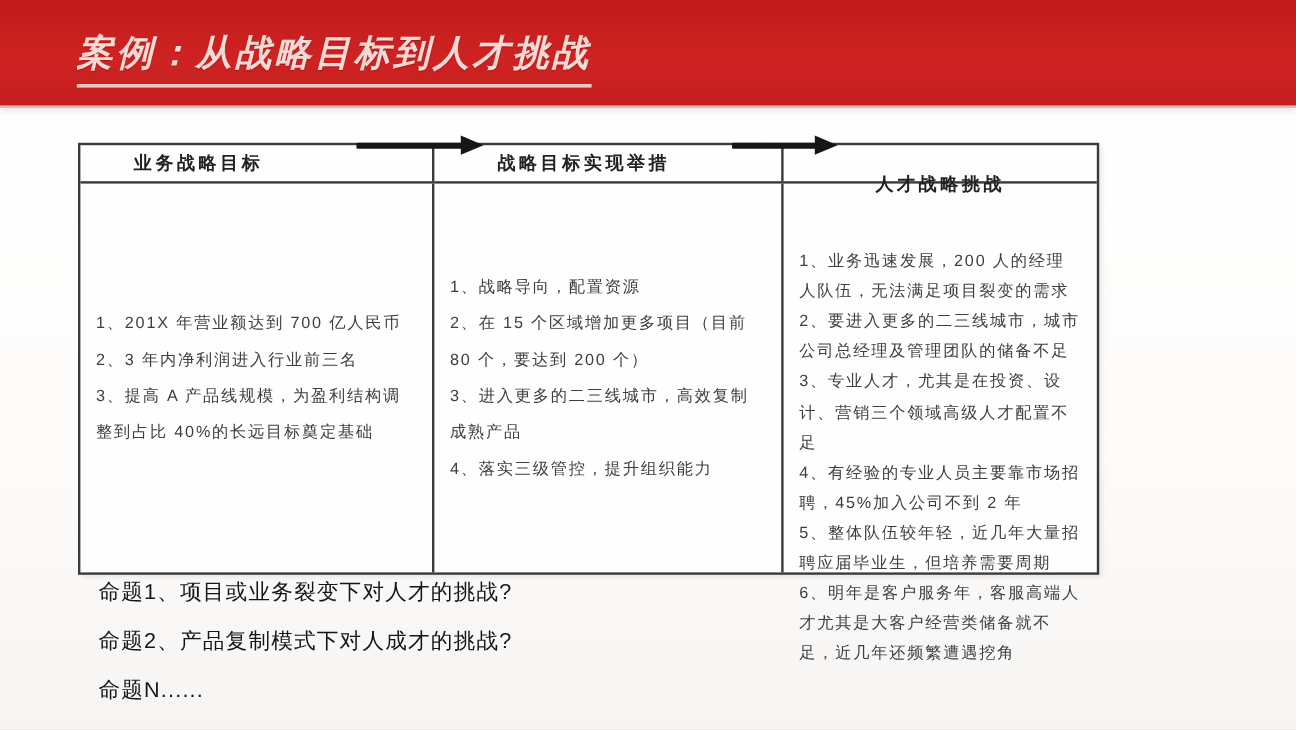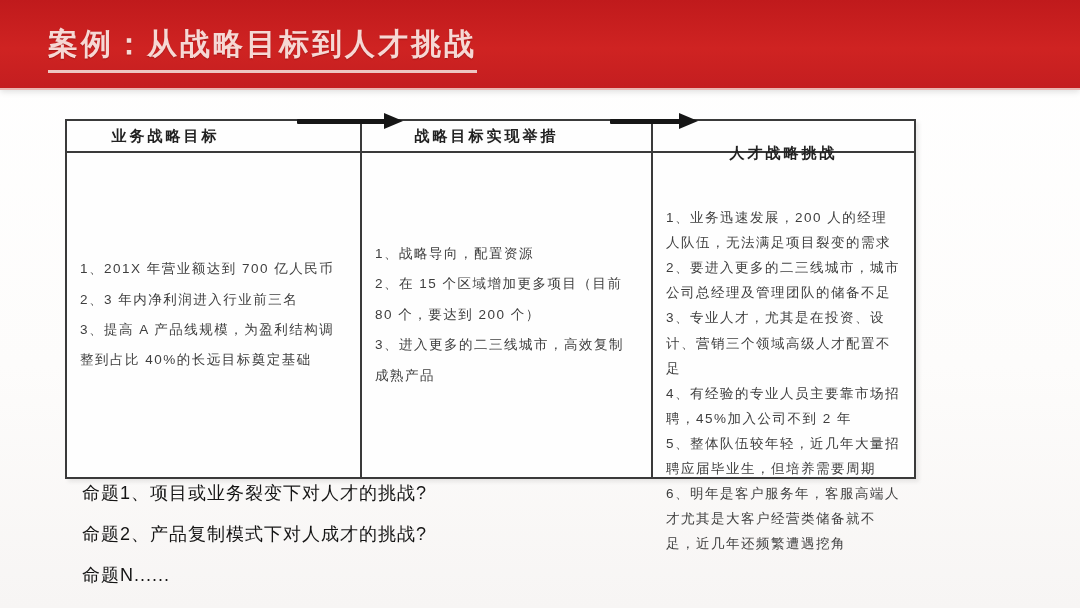"案例：从战略目标到人才挑战" .banner-title { font-style: none -> italic; left: 48px -> 64px }
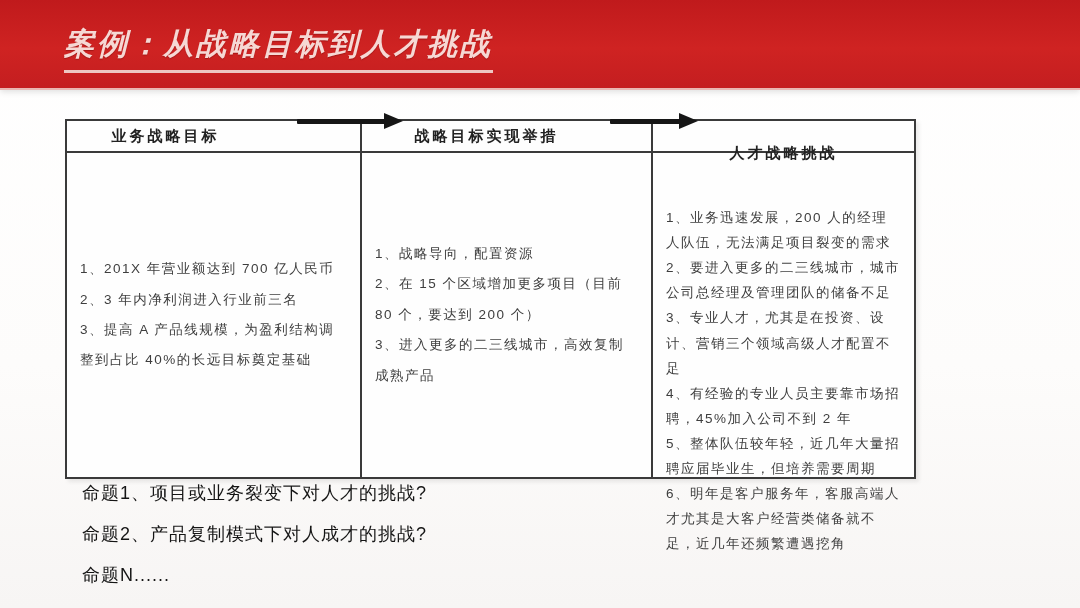"4、落实三级管控，提升组织能力" p { html: none -> <p>4、落实三级管控，提升组织能力</p> }
